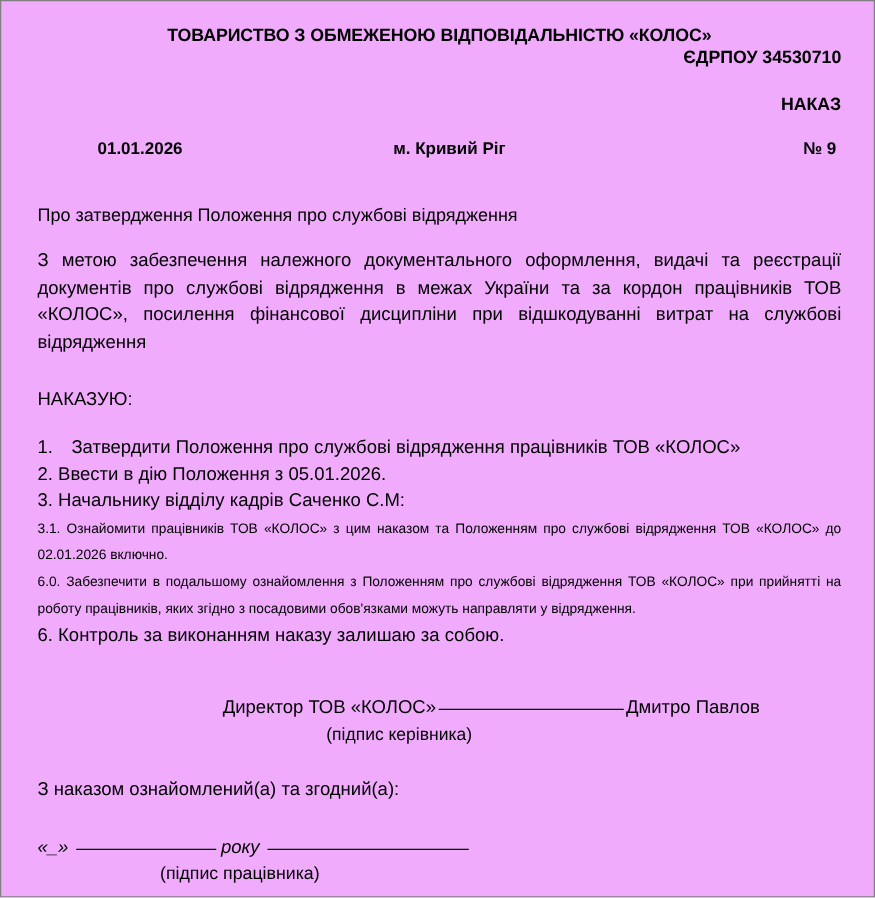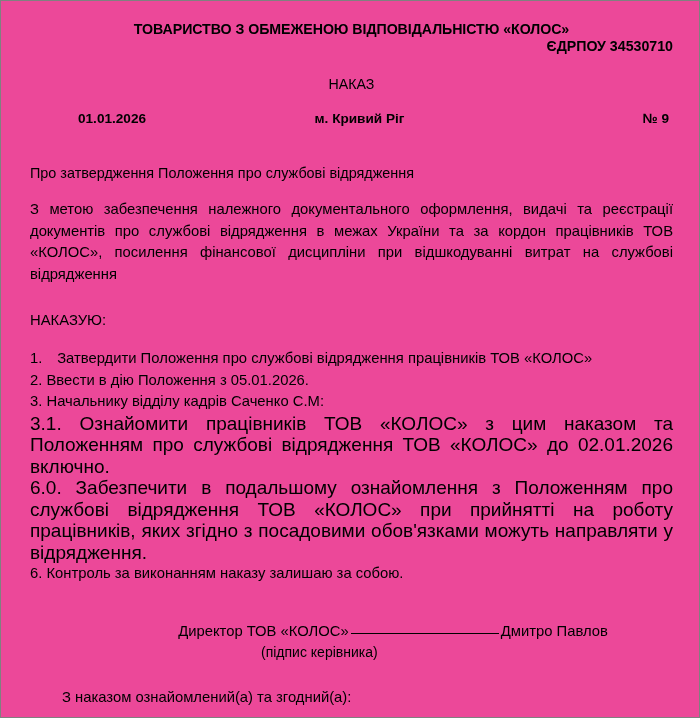"ТОВАРИСТВО З ОБМЕЖЕНОЮ ВІДПОВІДАЛЬНІСТЮ" .page { background: #ec4899 -> #f0abfc }
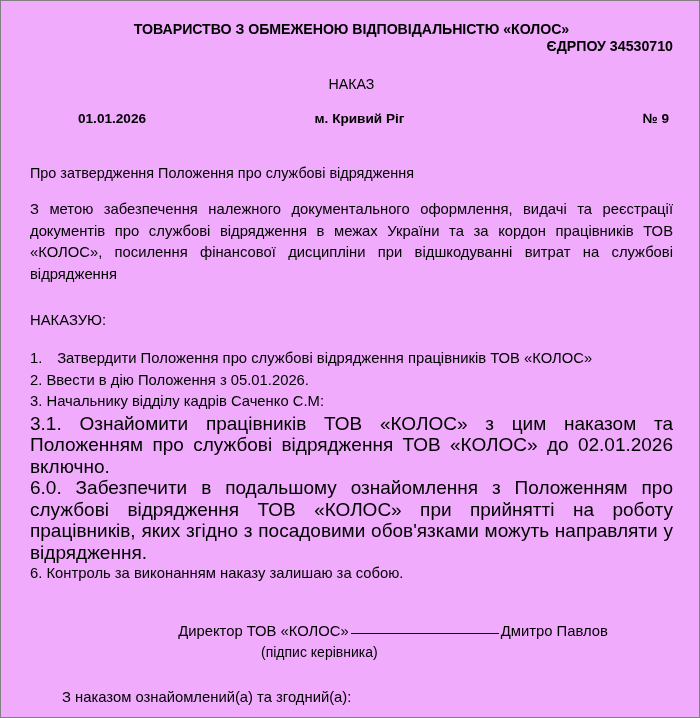"НАКАЗ" .doc-kind { font-weight: normal -> bold; text-align: center -> right }
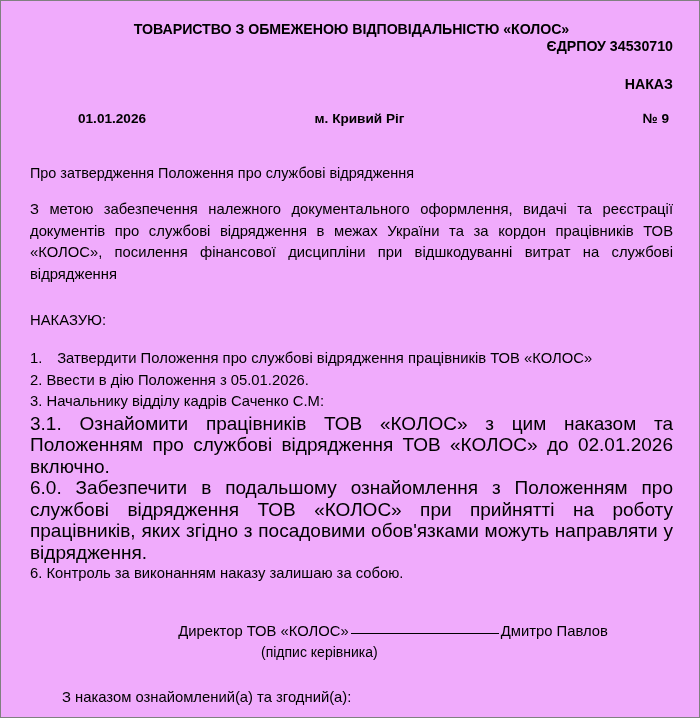"3.1. Ознайомити працівників ТОВ «КОЛОС»" .clause-block { font-size: 19px -> 11px }
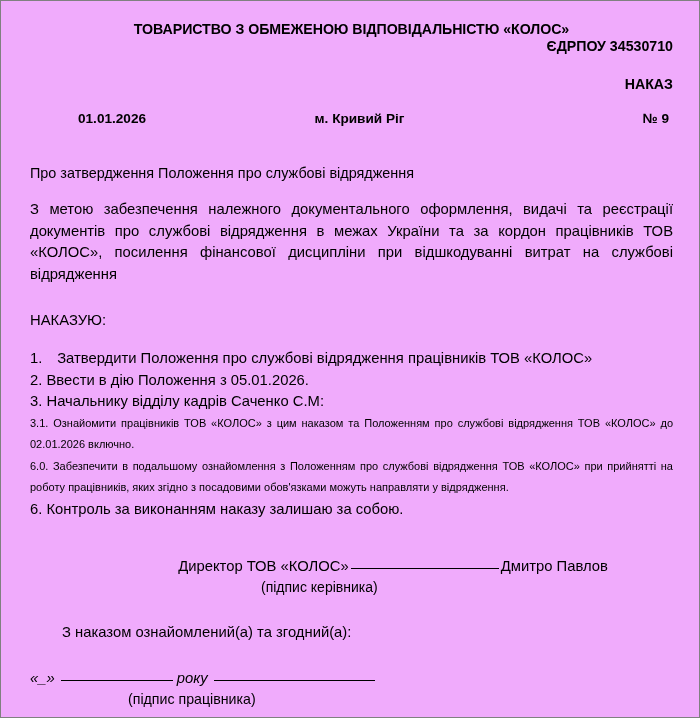"З наказом ознайомлений(а) та згодний(а):" .ack-line { margin-left: 32px -> none }
